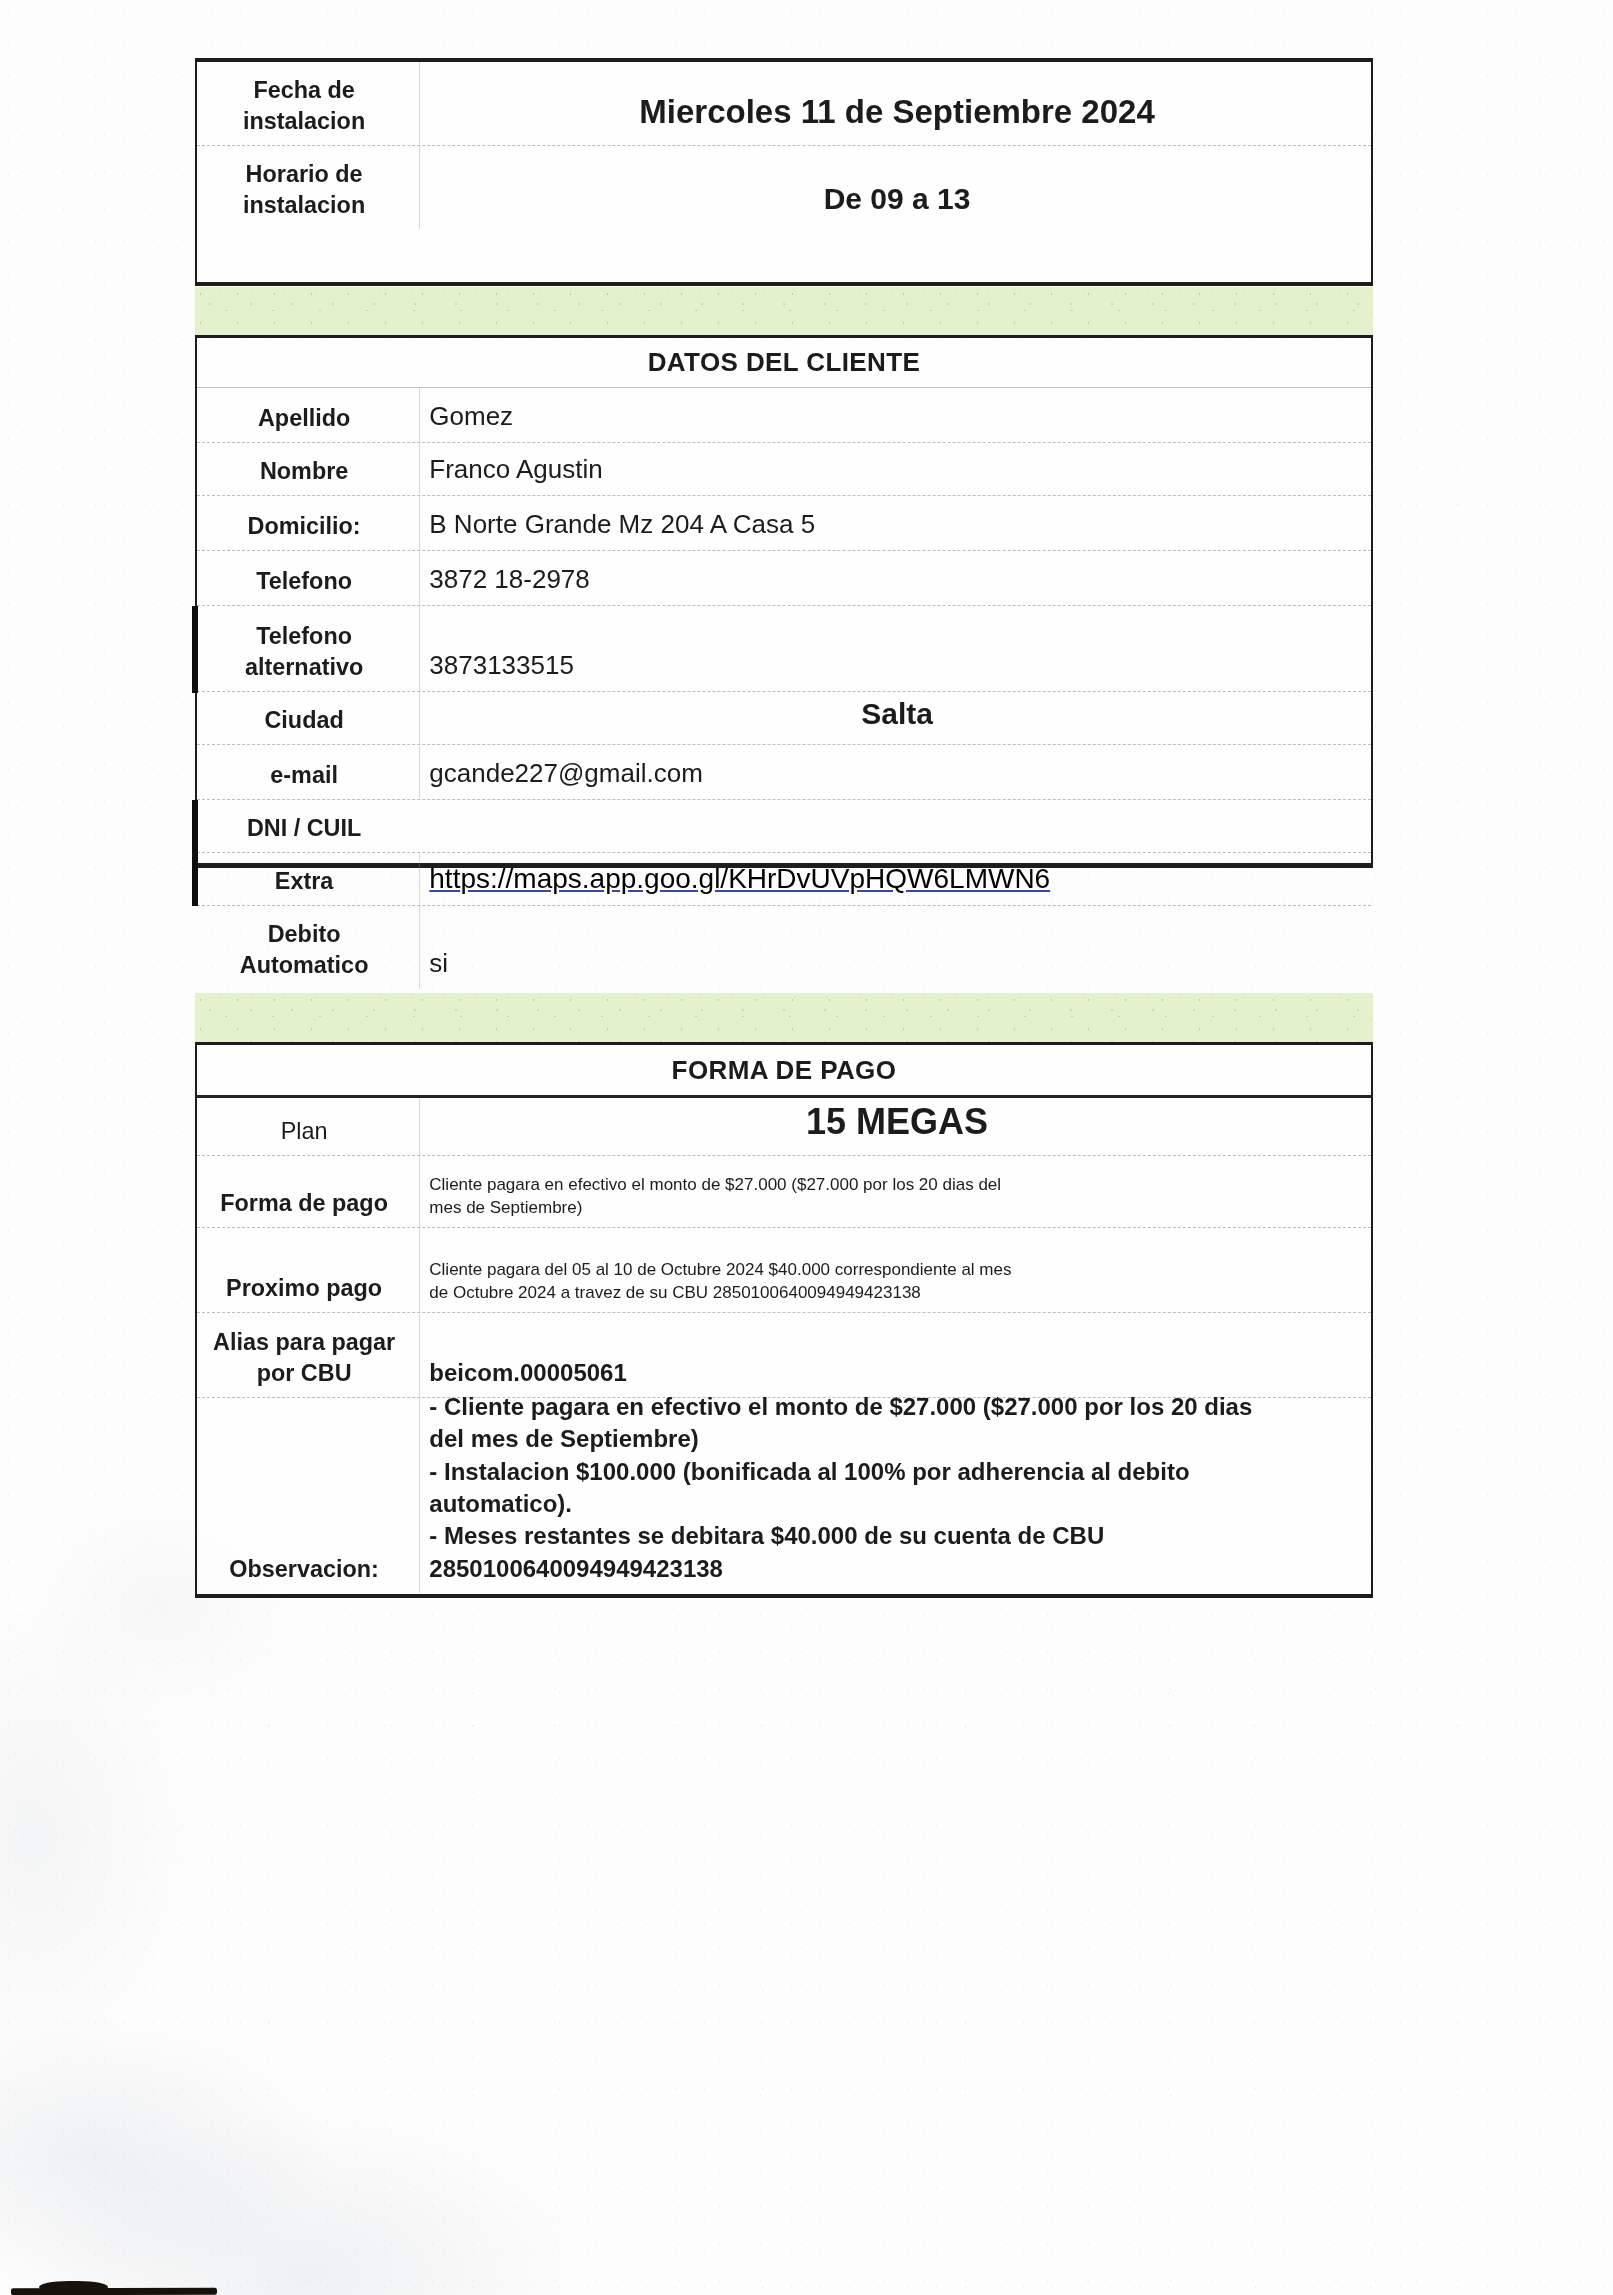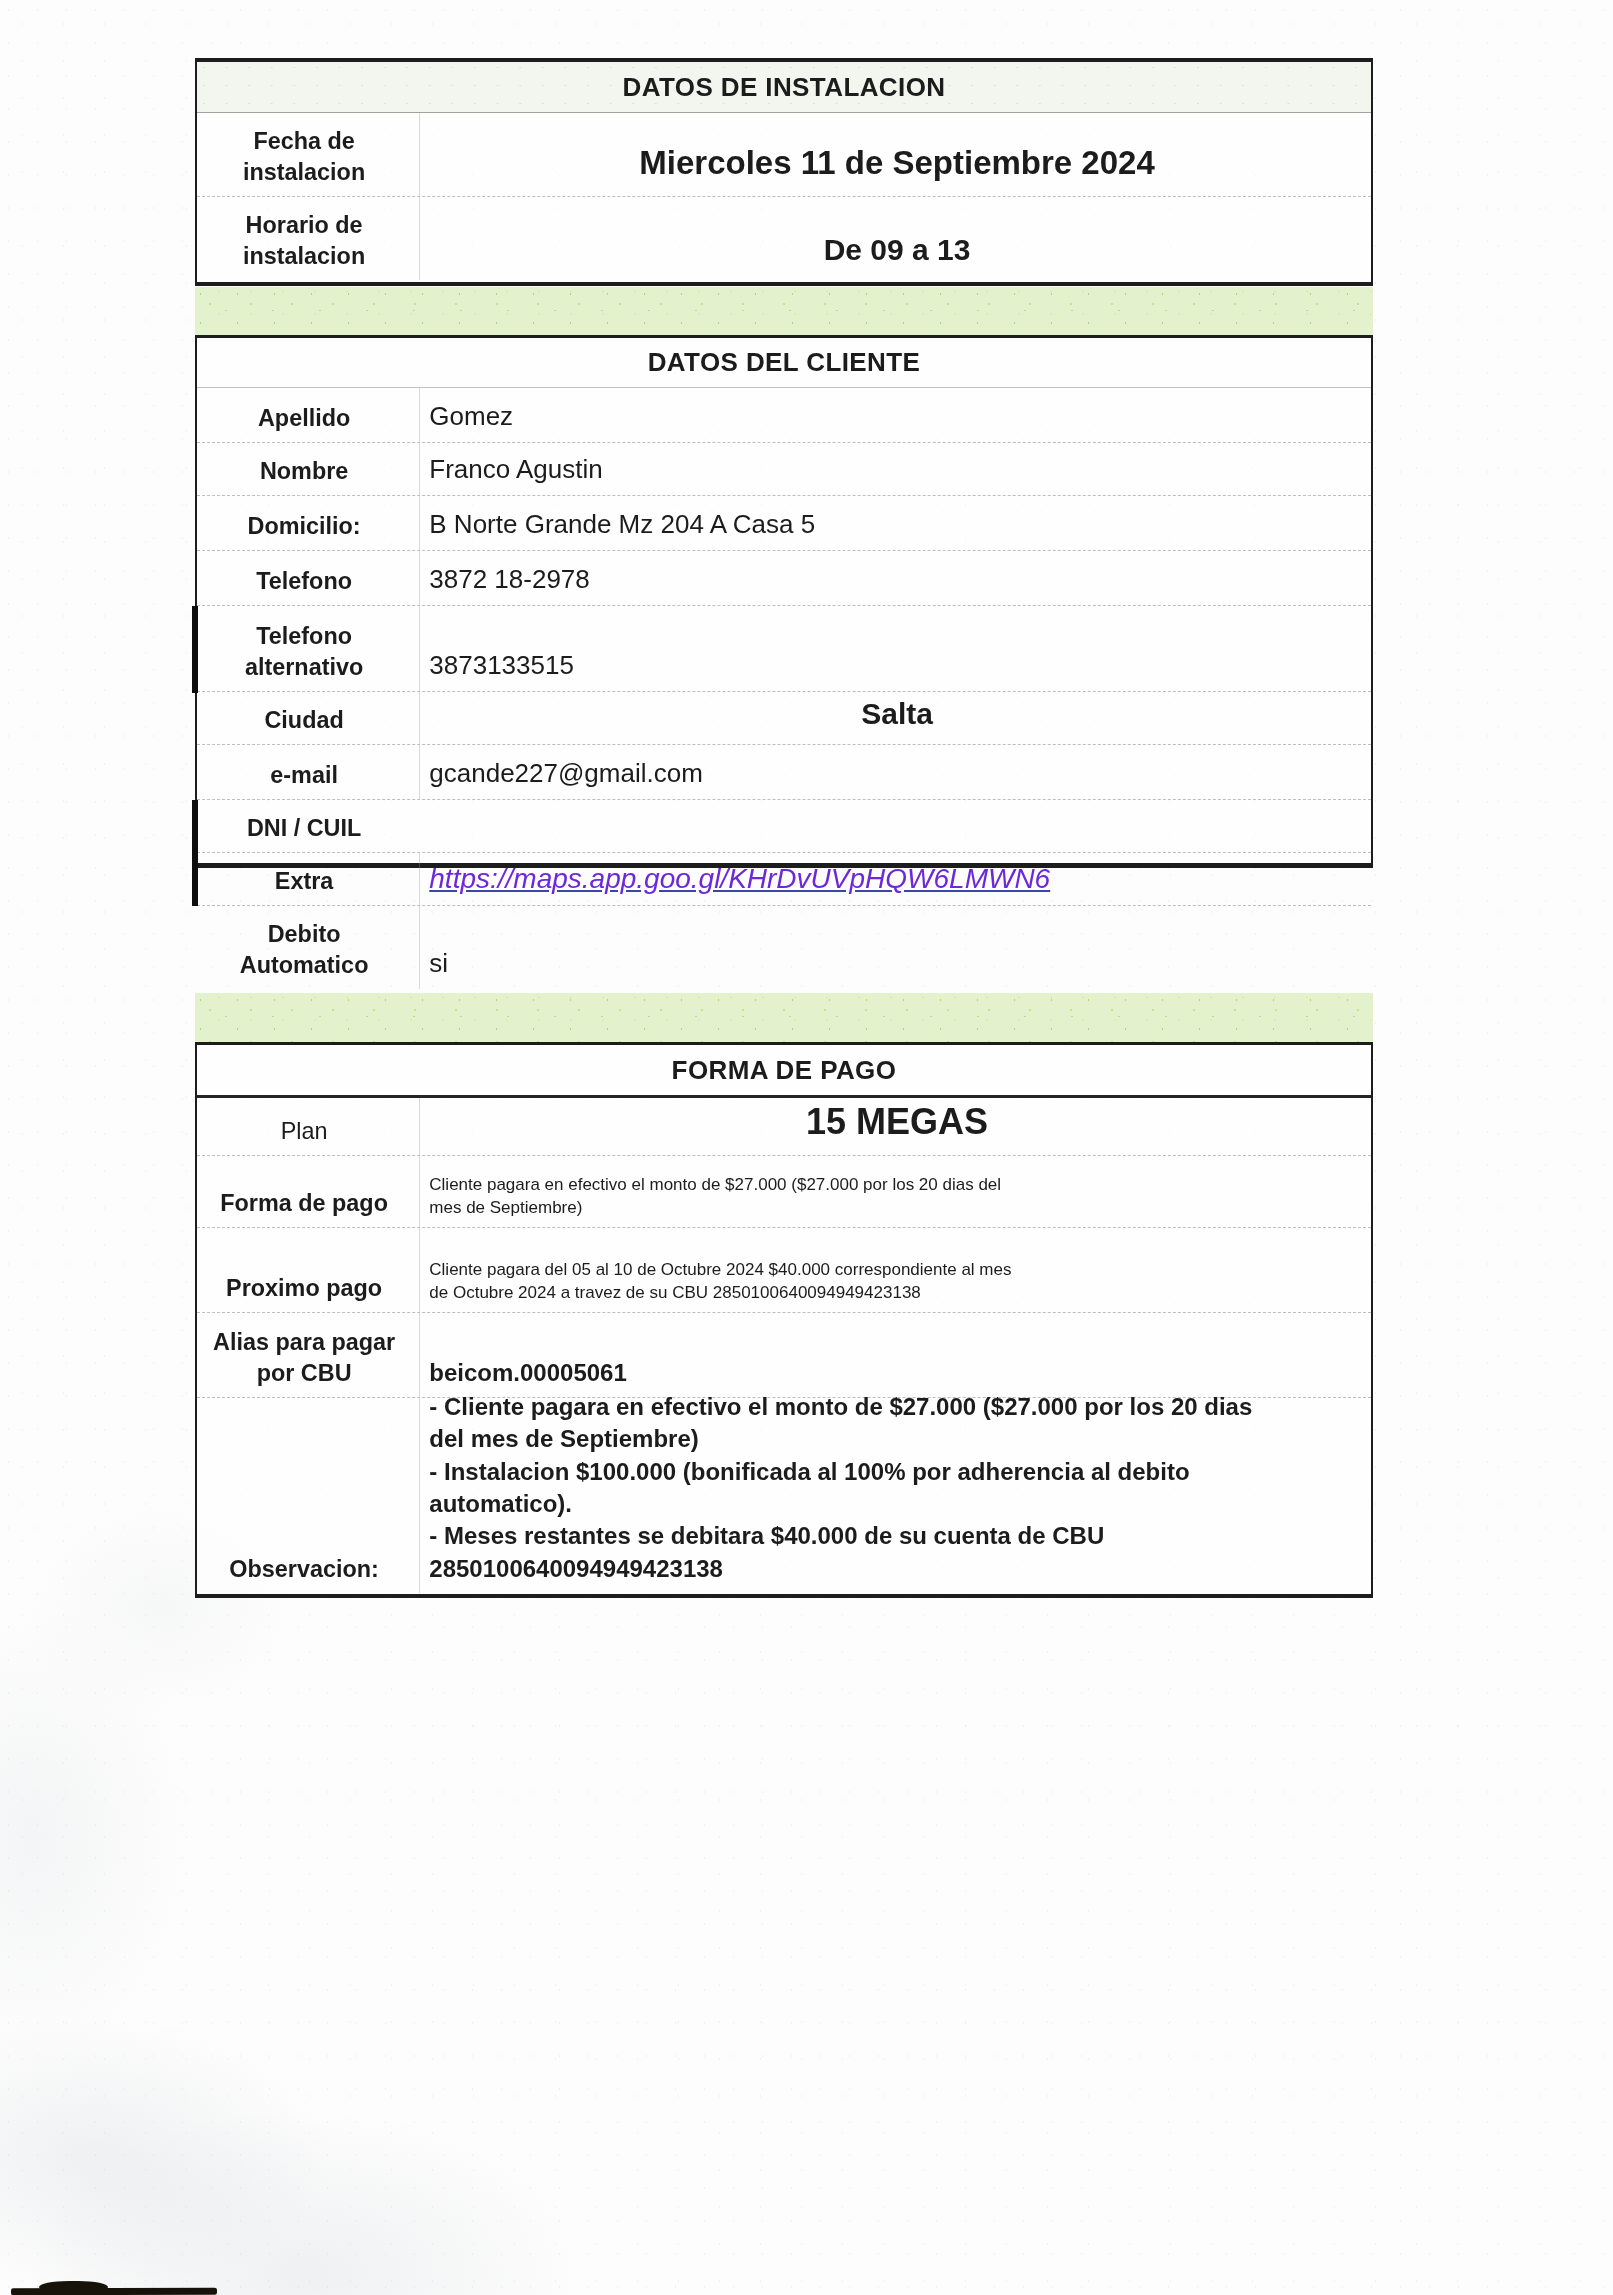"DATOS DE INSTALACION" div.hdr { html: <div>DATOS DE INSTALACION</div> -> none }
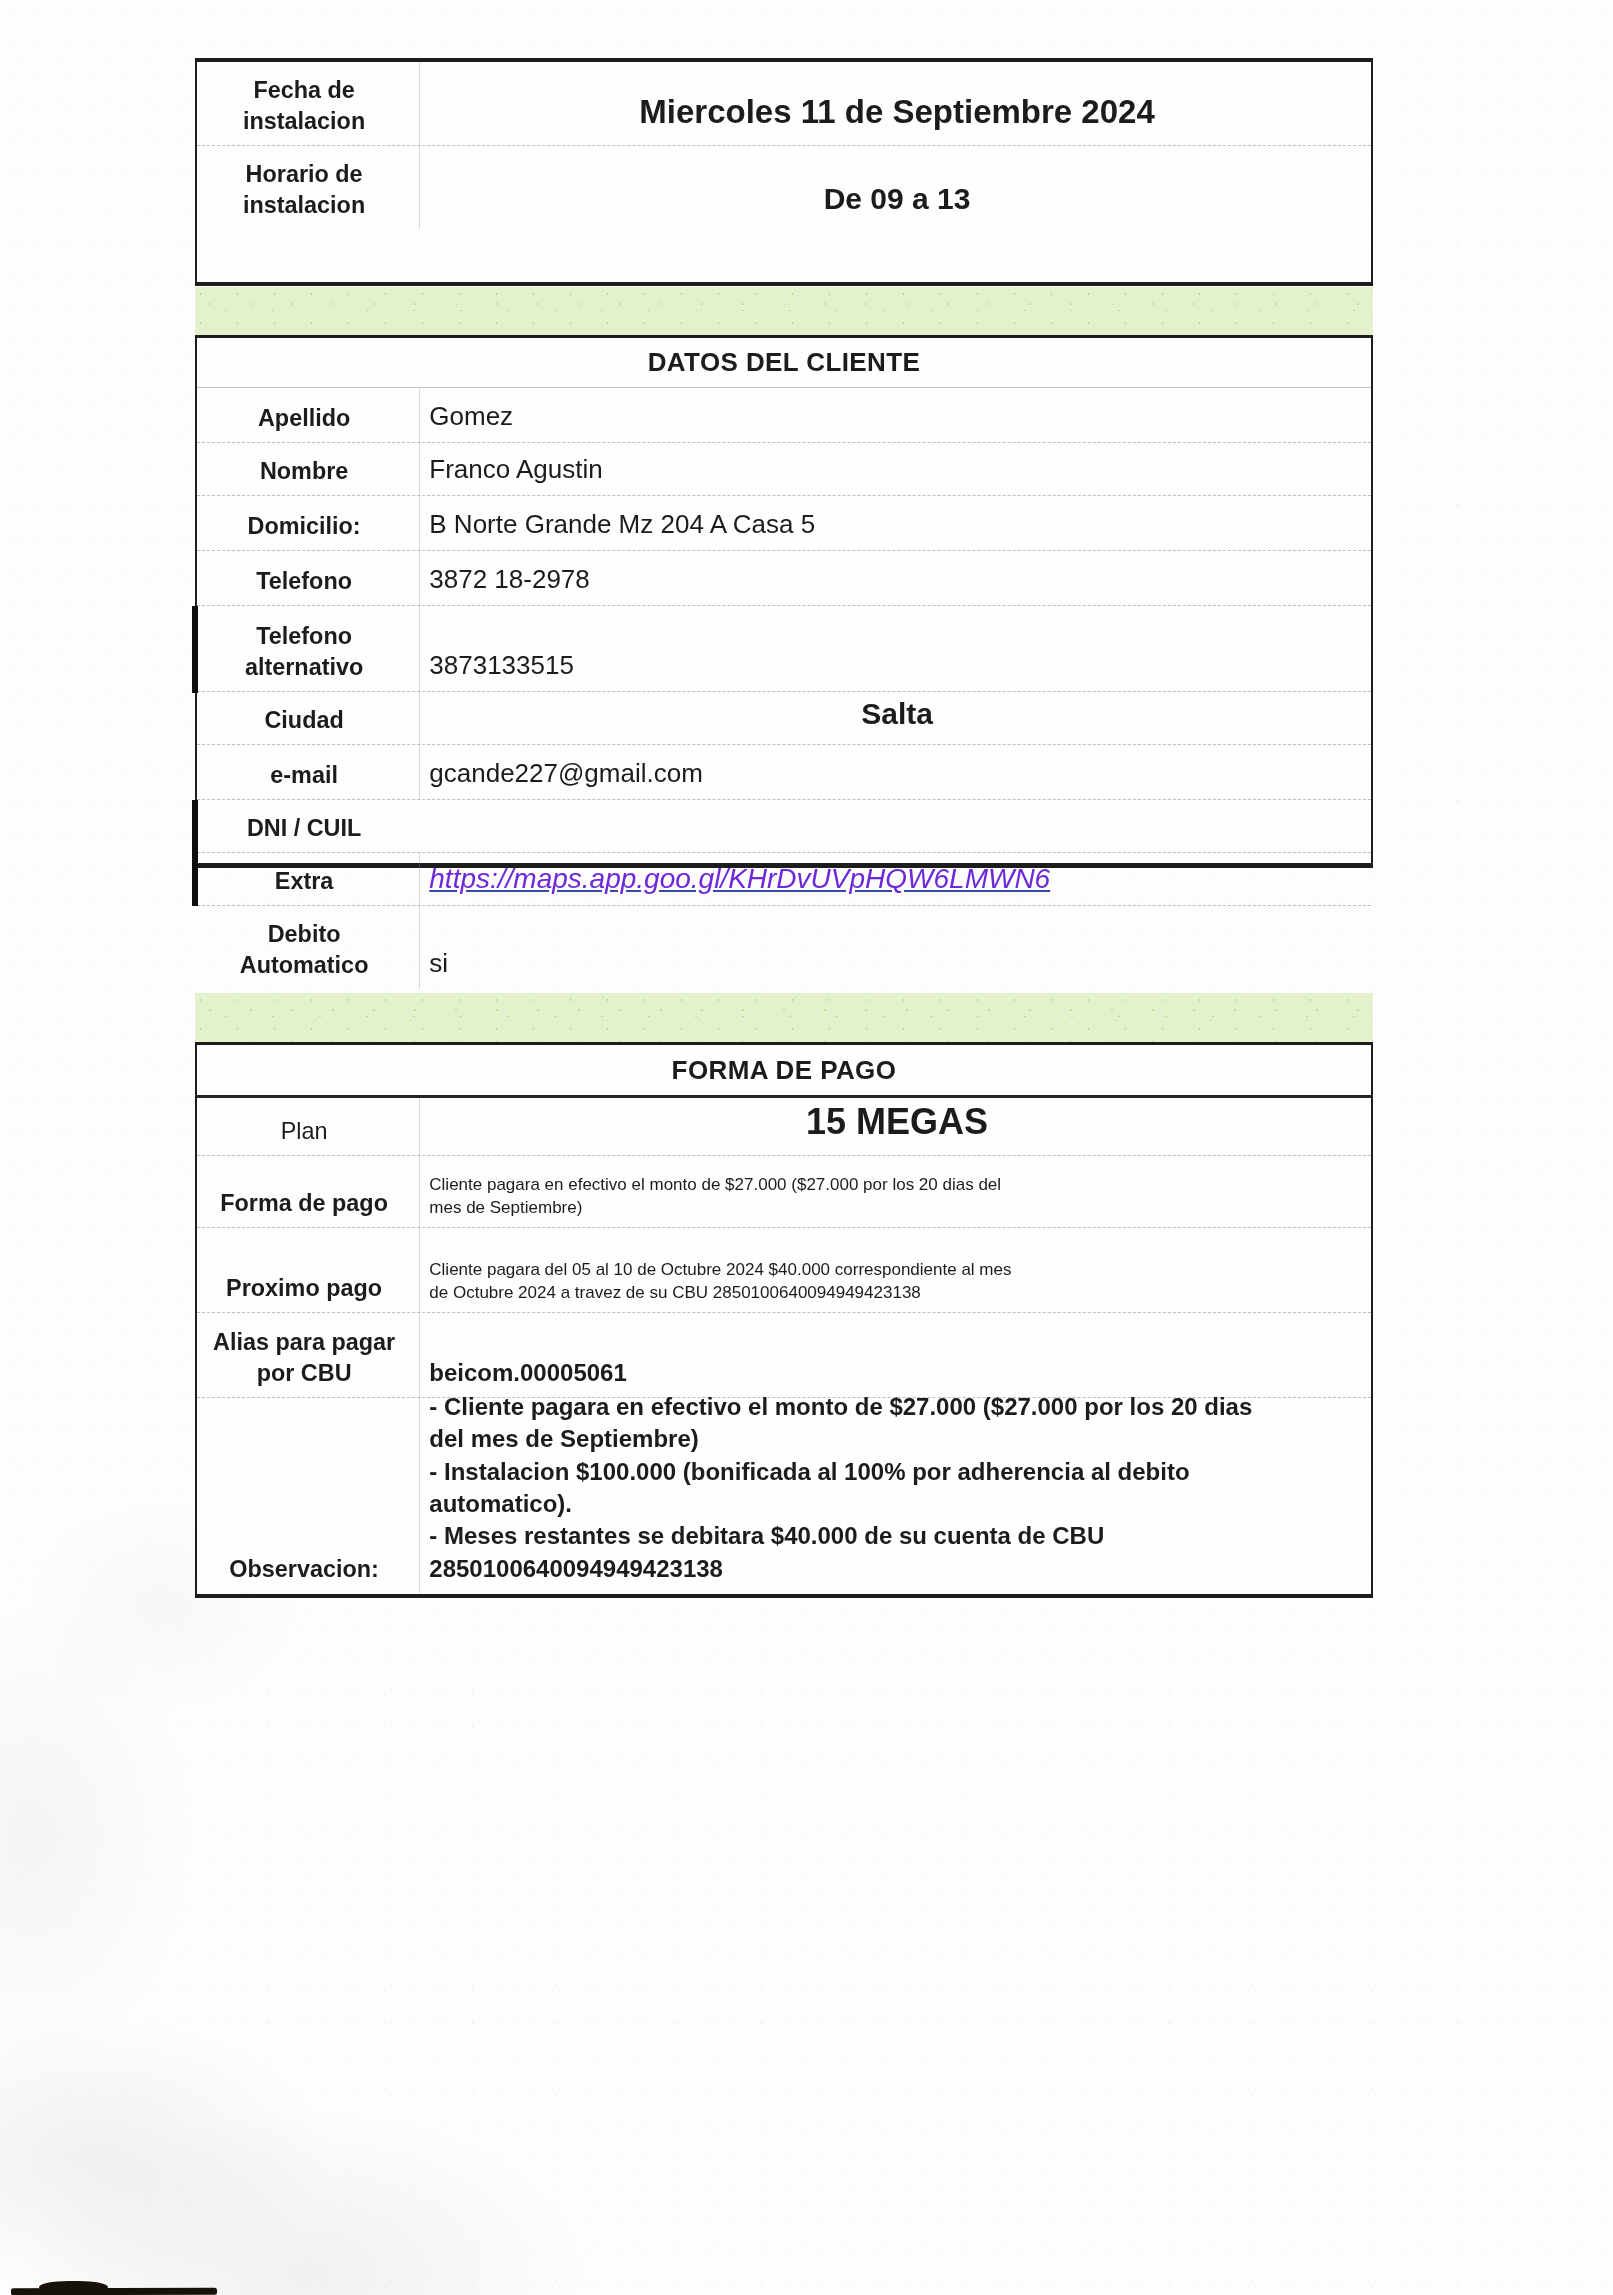"https://maps.app.goo.gl/KHrDvUVpHQW6LMWN" .link { color: #6d28d9 -> #000000; font-style: italic -> none }
